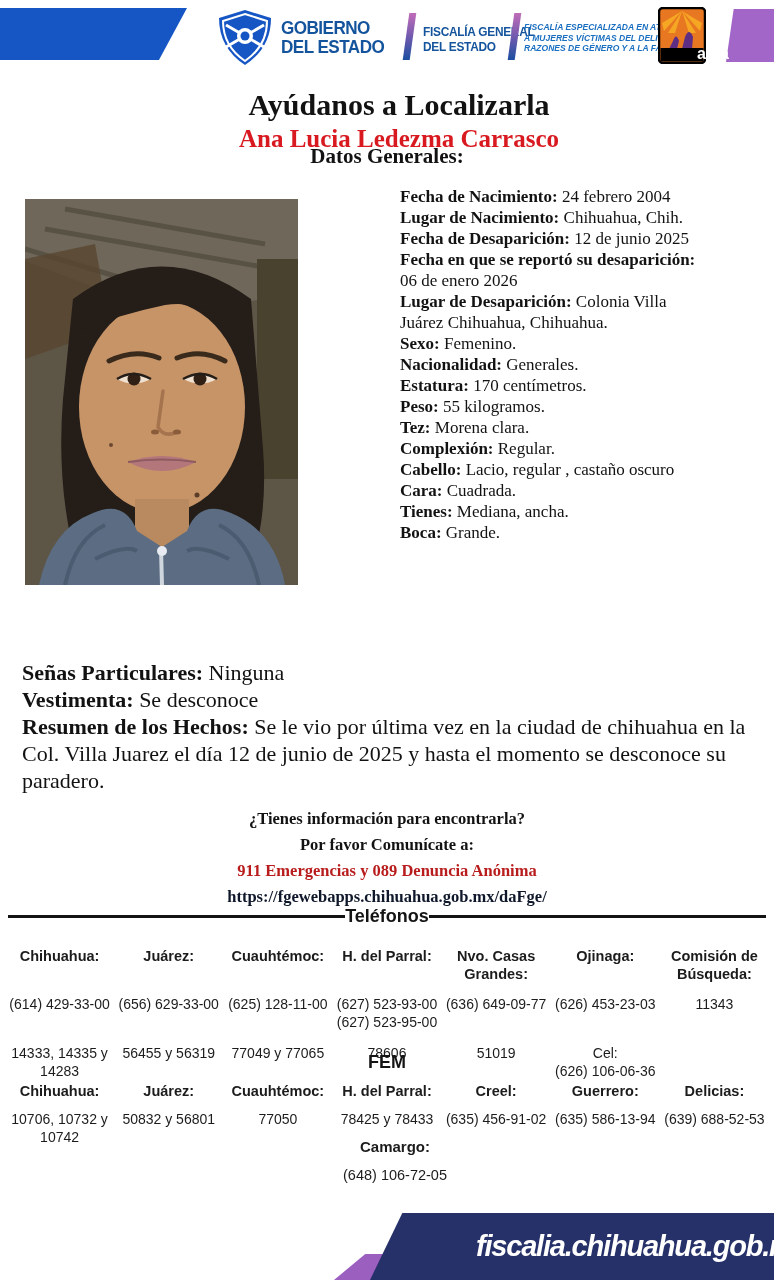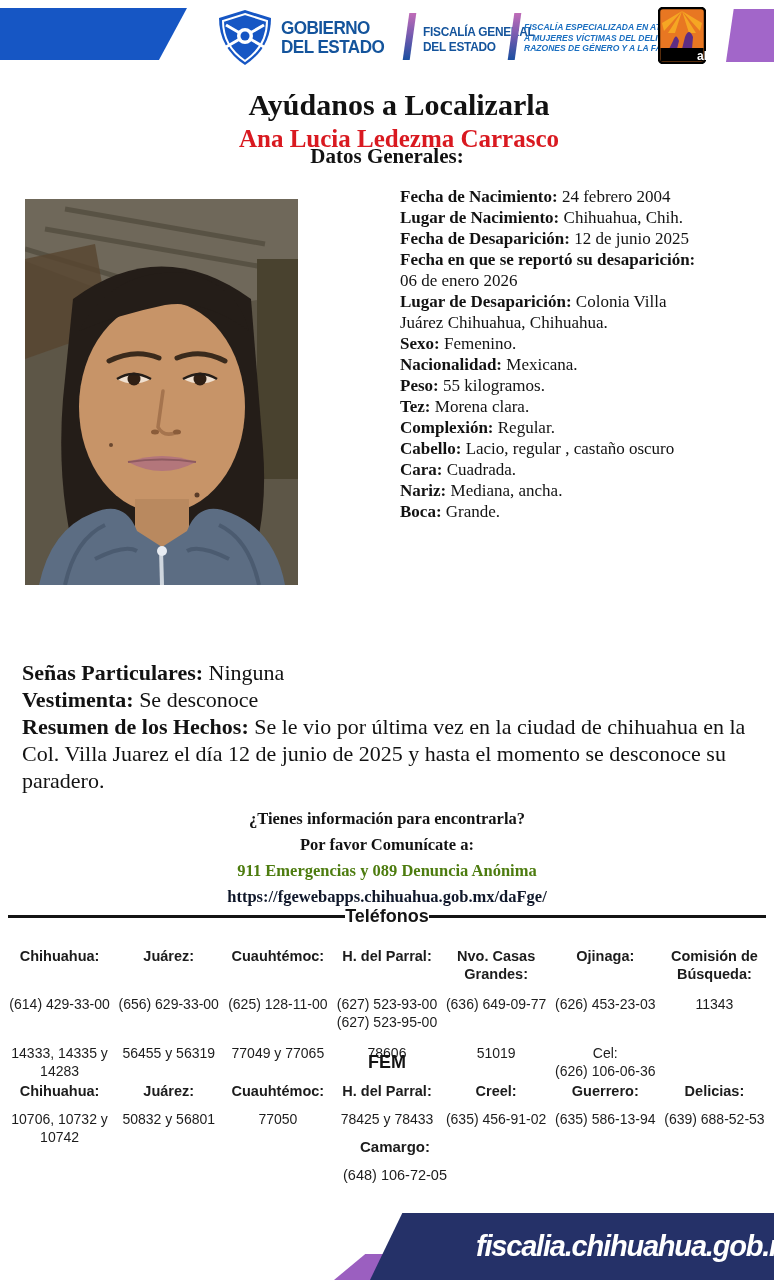"alba" .alba-word { font-size: 12px -> 16px }
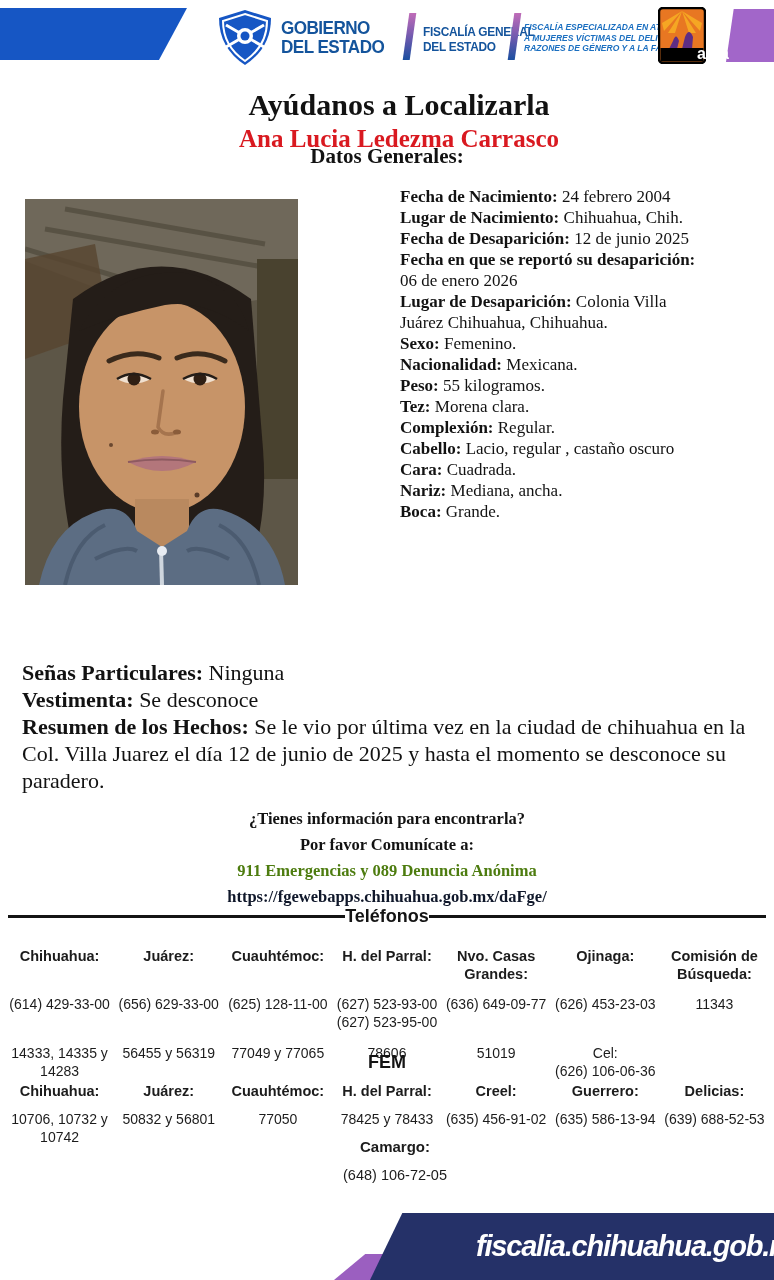"Mexicana." span { text: Mexicana -> Generales }
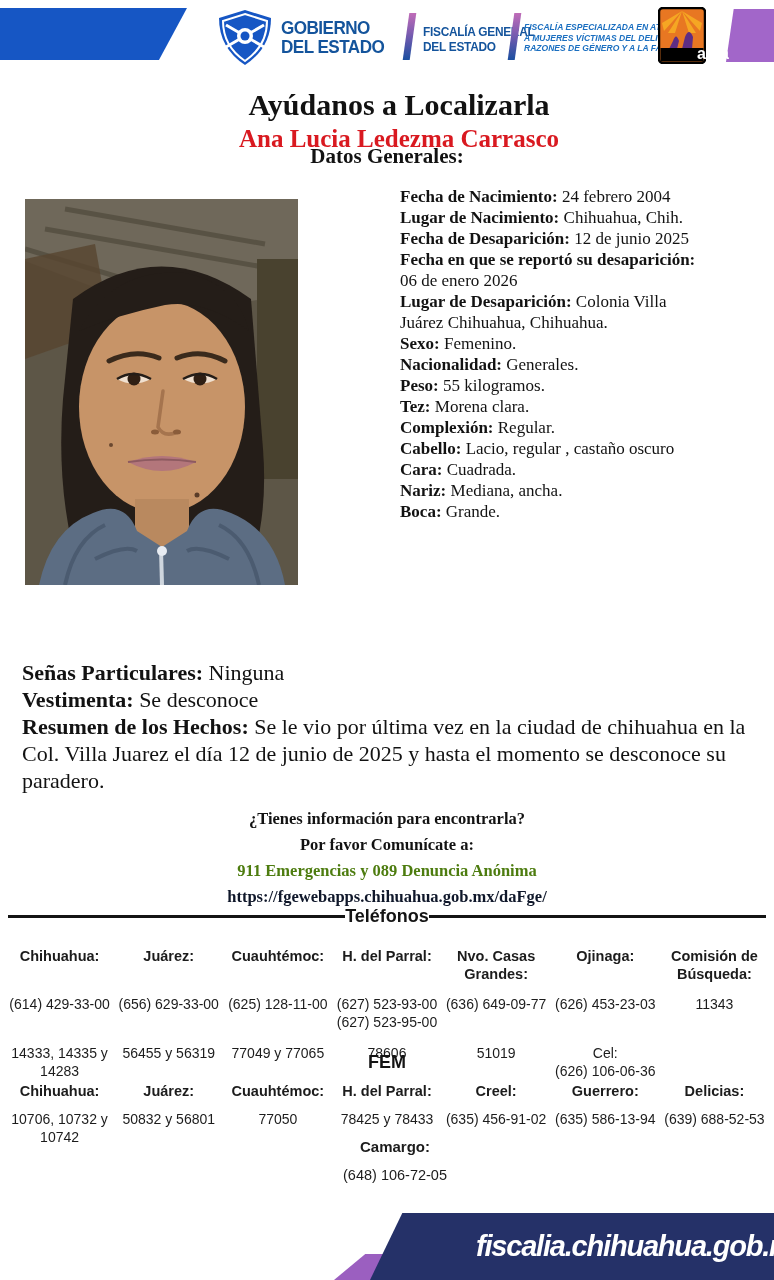"Estatura: 170 centímetros." div.drow { html: none -> <div><b>Estatura:</b> <span>170 centímetros.</span></div> }
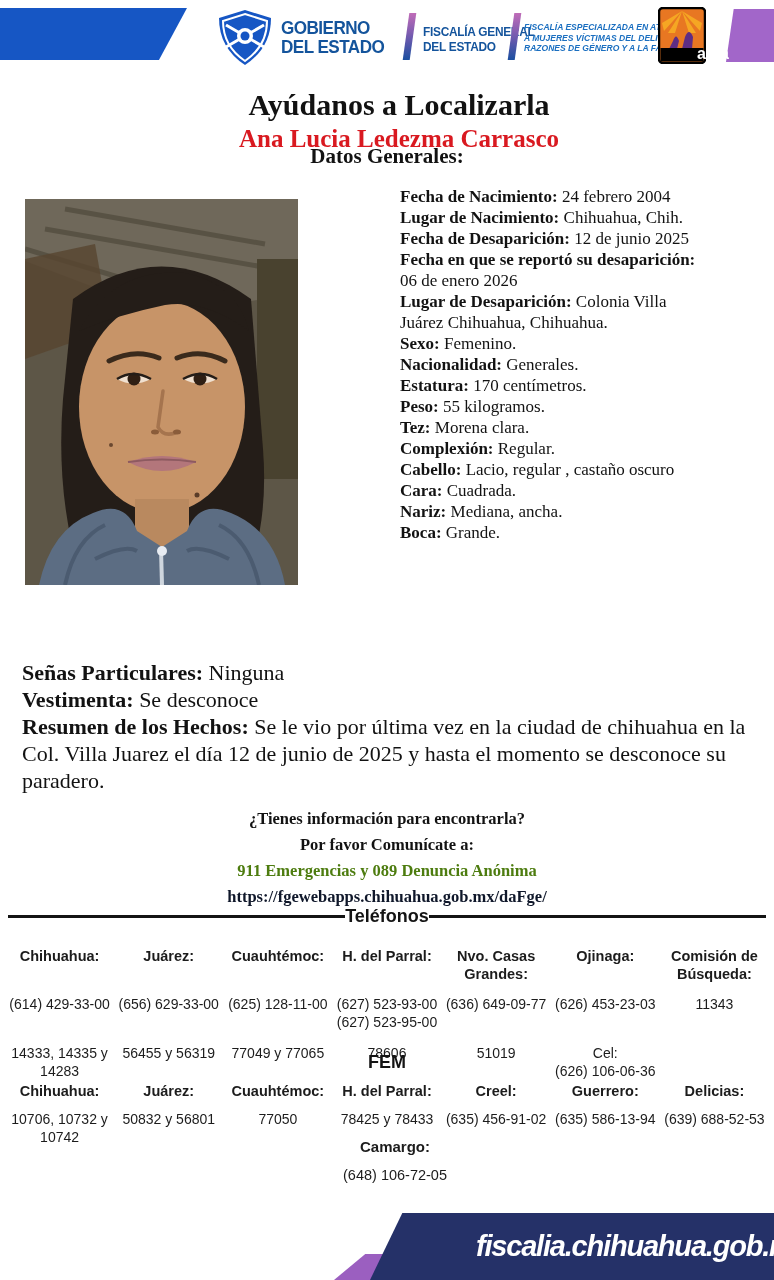"Nariz:" b { text: Nariz -> Tienes }
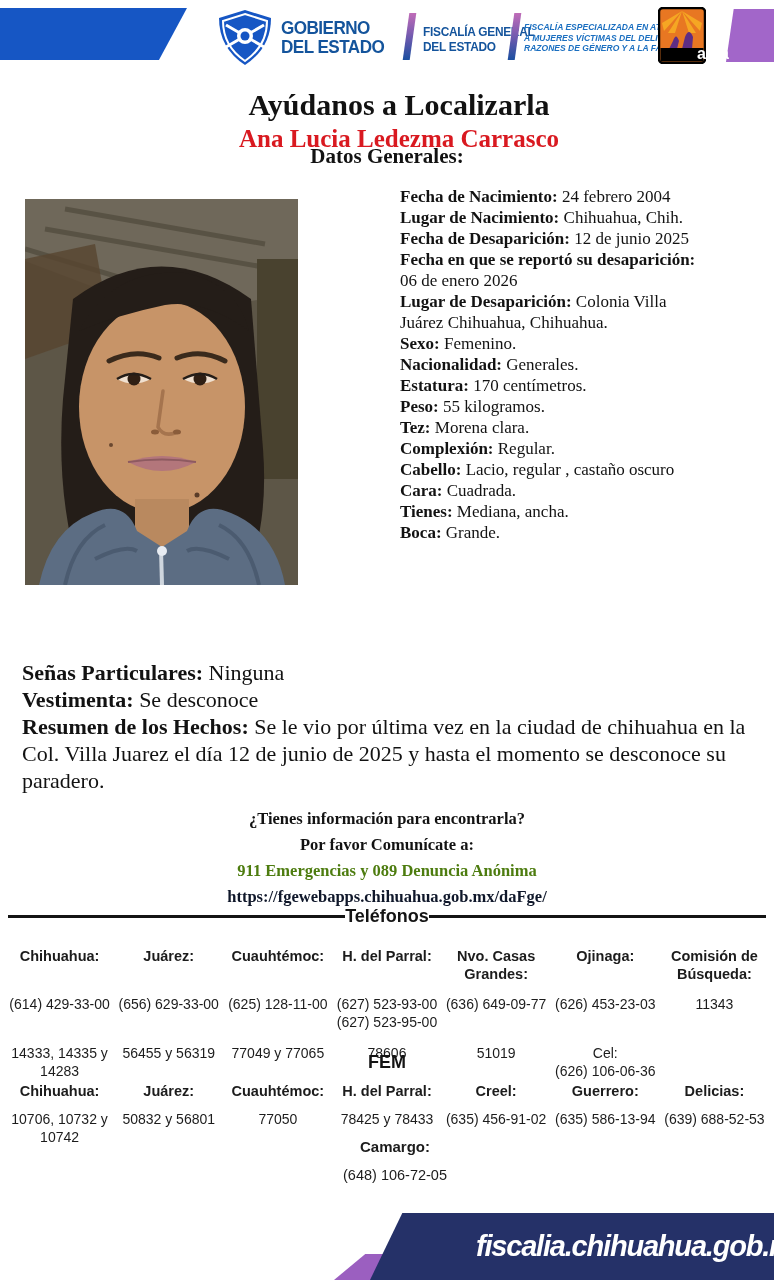"911 Emergencias y 089 Denuncia" .contact .red { color: #4d7c0f -> #b91c1c }
